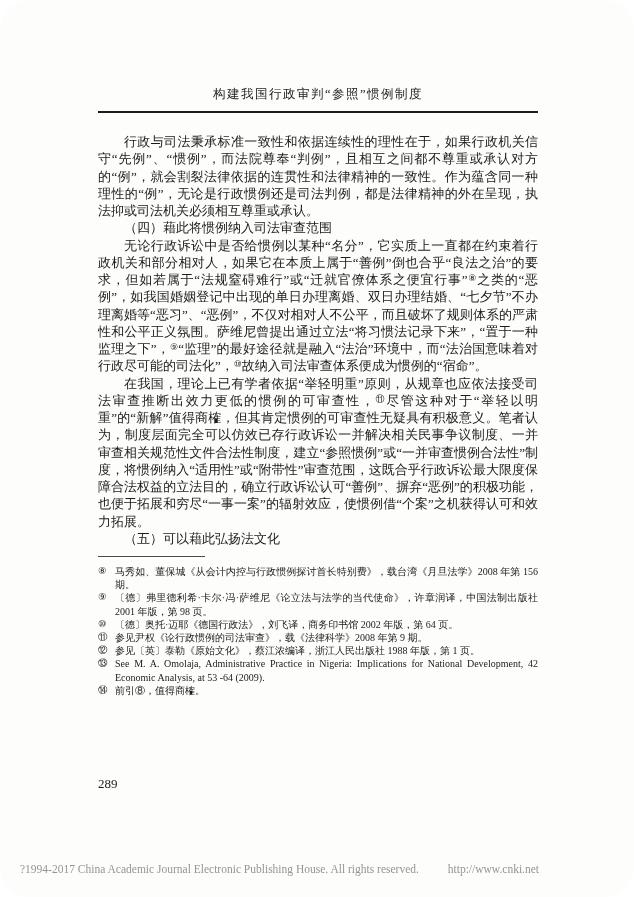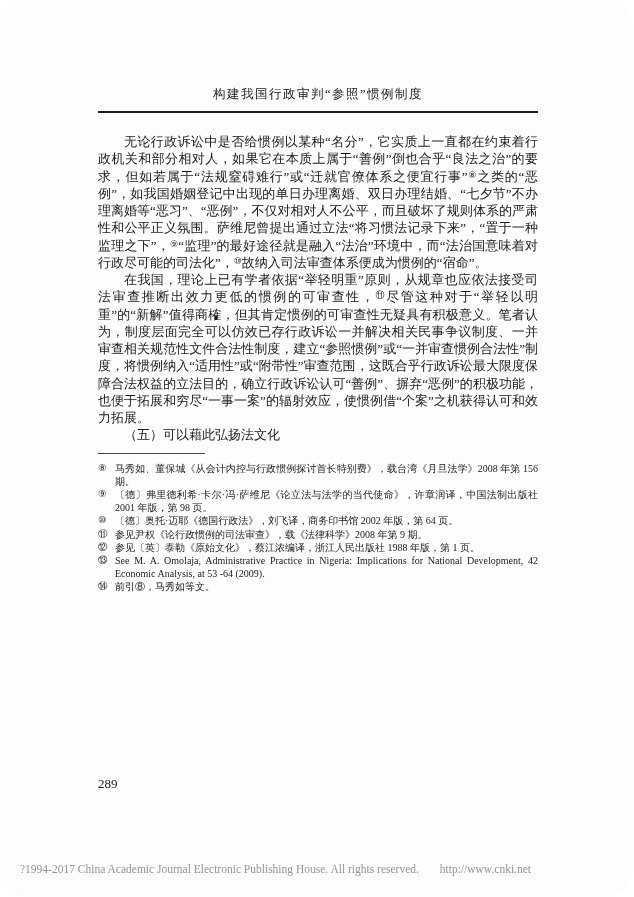"行政与司法秉承标准一致性和依据连续性的理性在于，如果行政机关信守“先例”、“惯例" div.para { html: none -> <div>行政与司法秉承标准一致性和依据连续性的理性在于，如果行政机关信守“先例”、“惯例”，而法院尊奉“判例”，且相互之间都不尊重或承认对方的“例”，就会割裂法律依据的连贯性和法律精神的一致性。作为蕴含同一种理性的“例”，无论是行政惯例还是司法判例，都是法律精神的外在呈现，执法抑或司法机关必须相互尊重或承认。</div> }
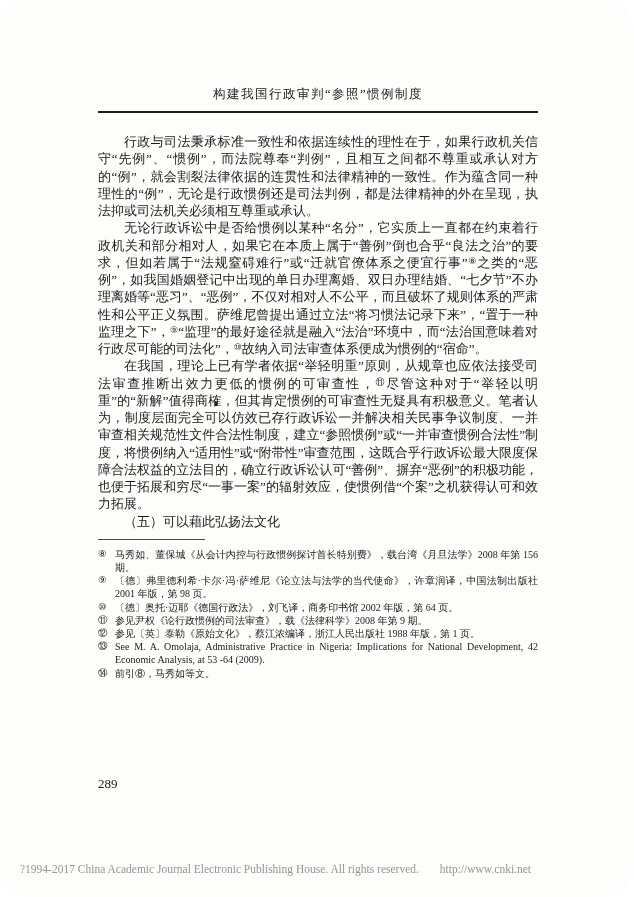"（四）藉此将惯例纳入司法审查范围" div.para { html: none -> <div>（四）藉此将惯例纳入司法审查范围</div> }
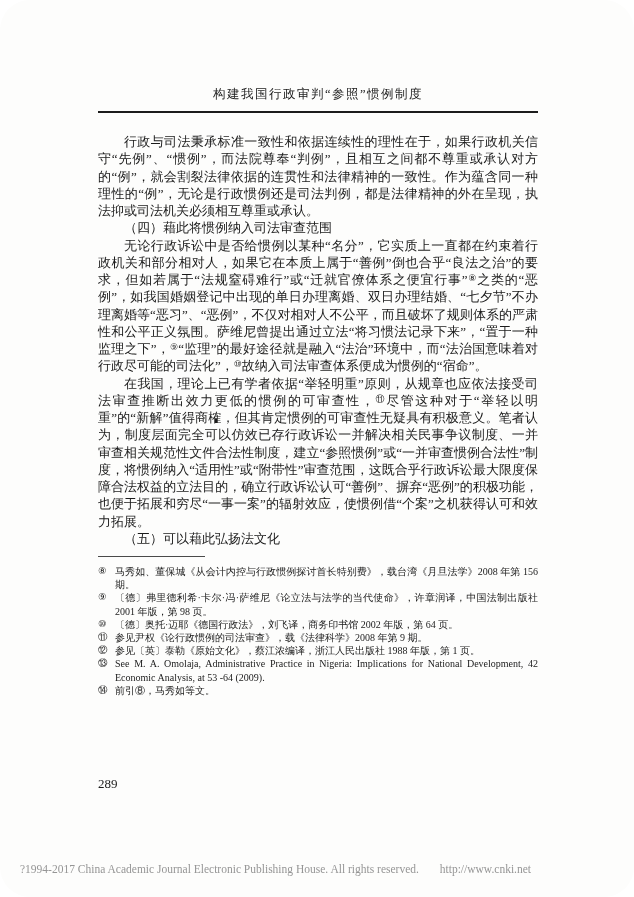"前引⑧，马秀如等文。" span.fn-text { text: 马秀如等文 -> 值得商榷 }
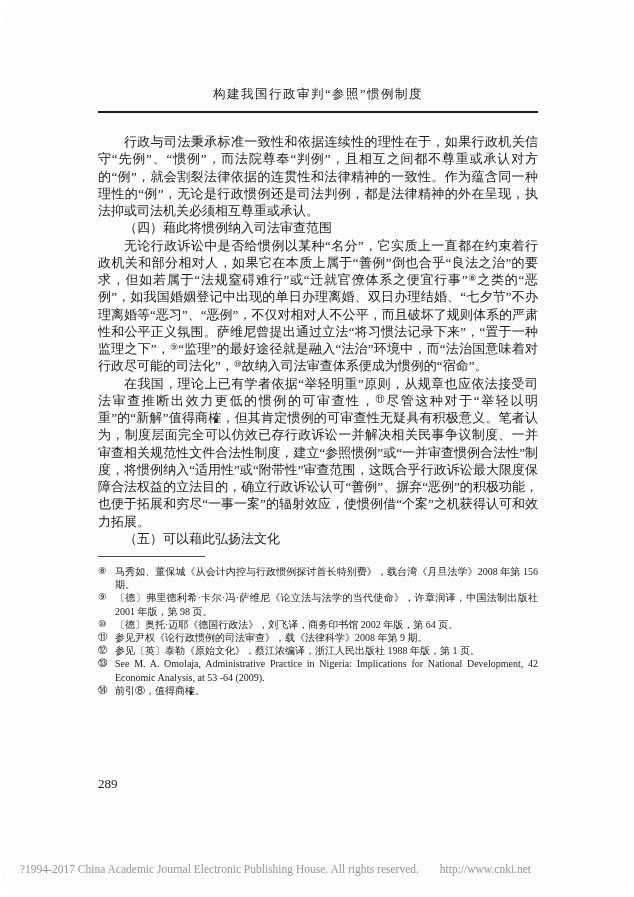"http://www.cnki.net" .footer .url { margin-left: 18px -> 26px }
